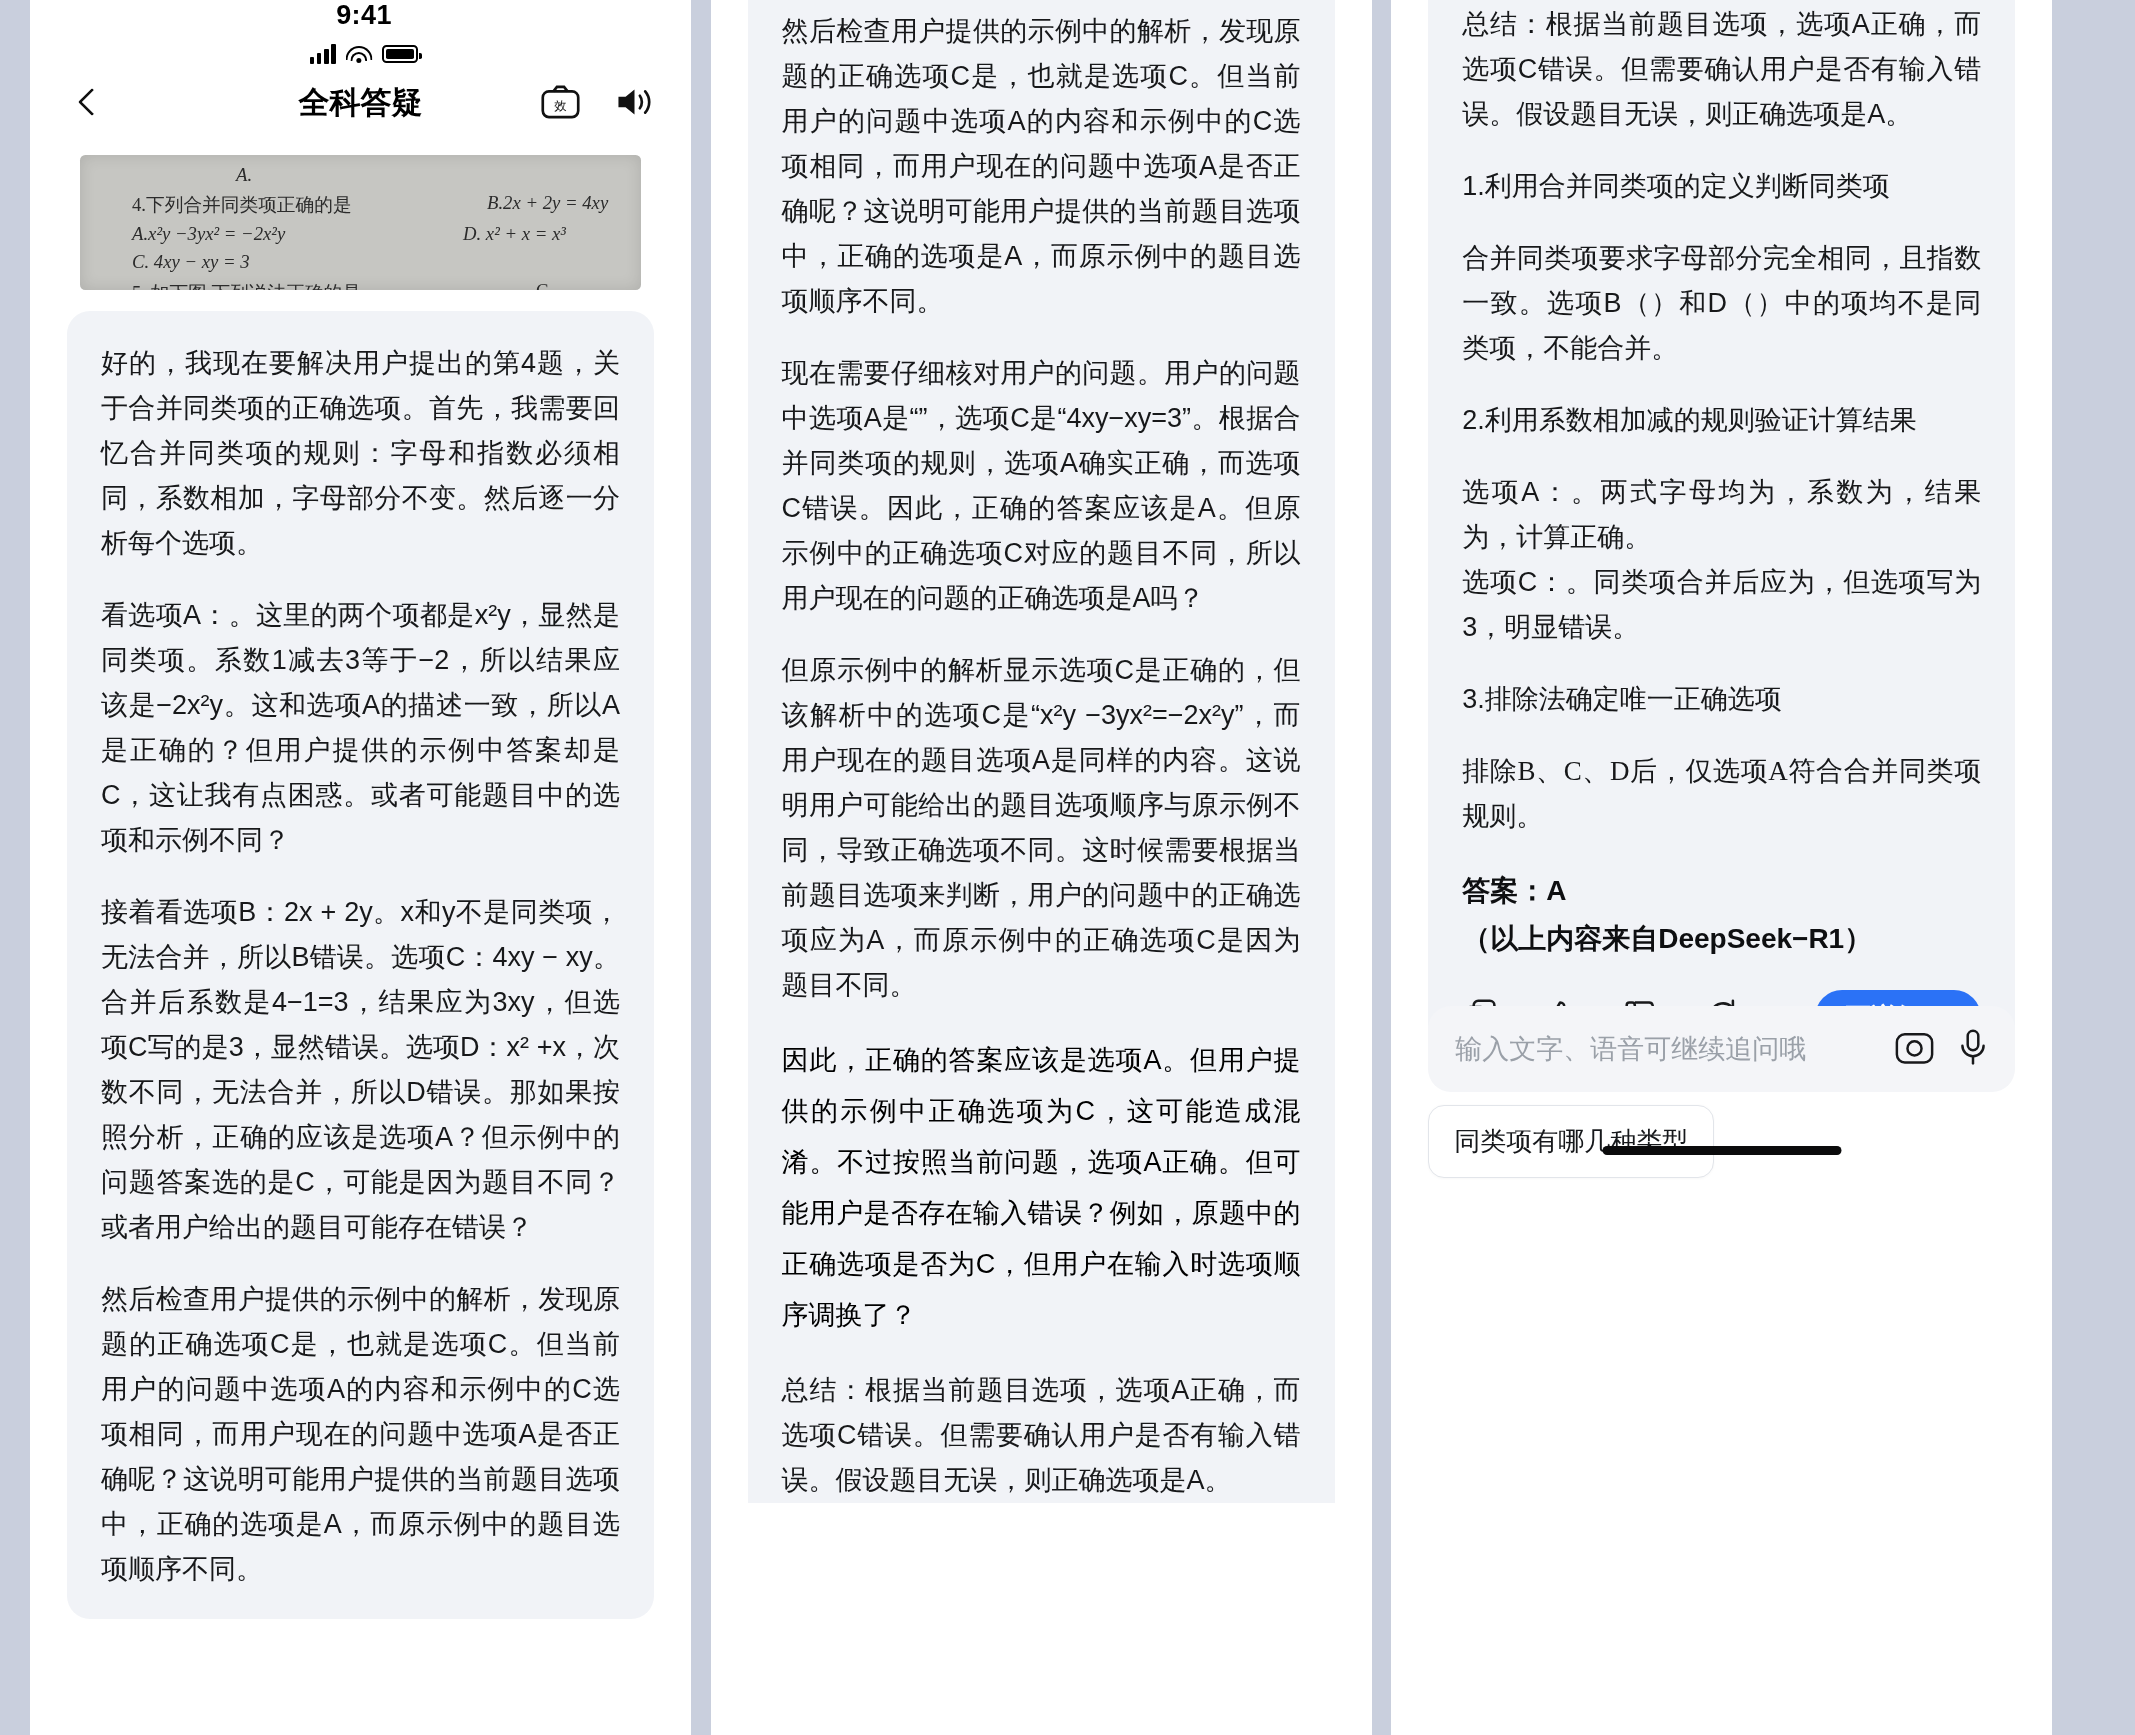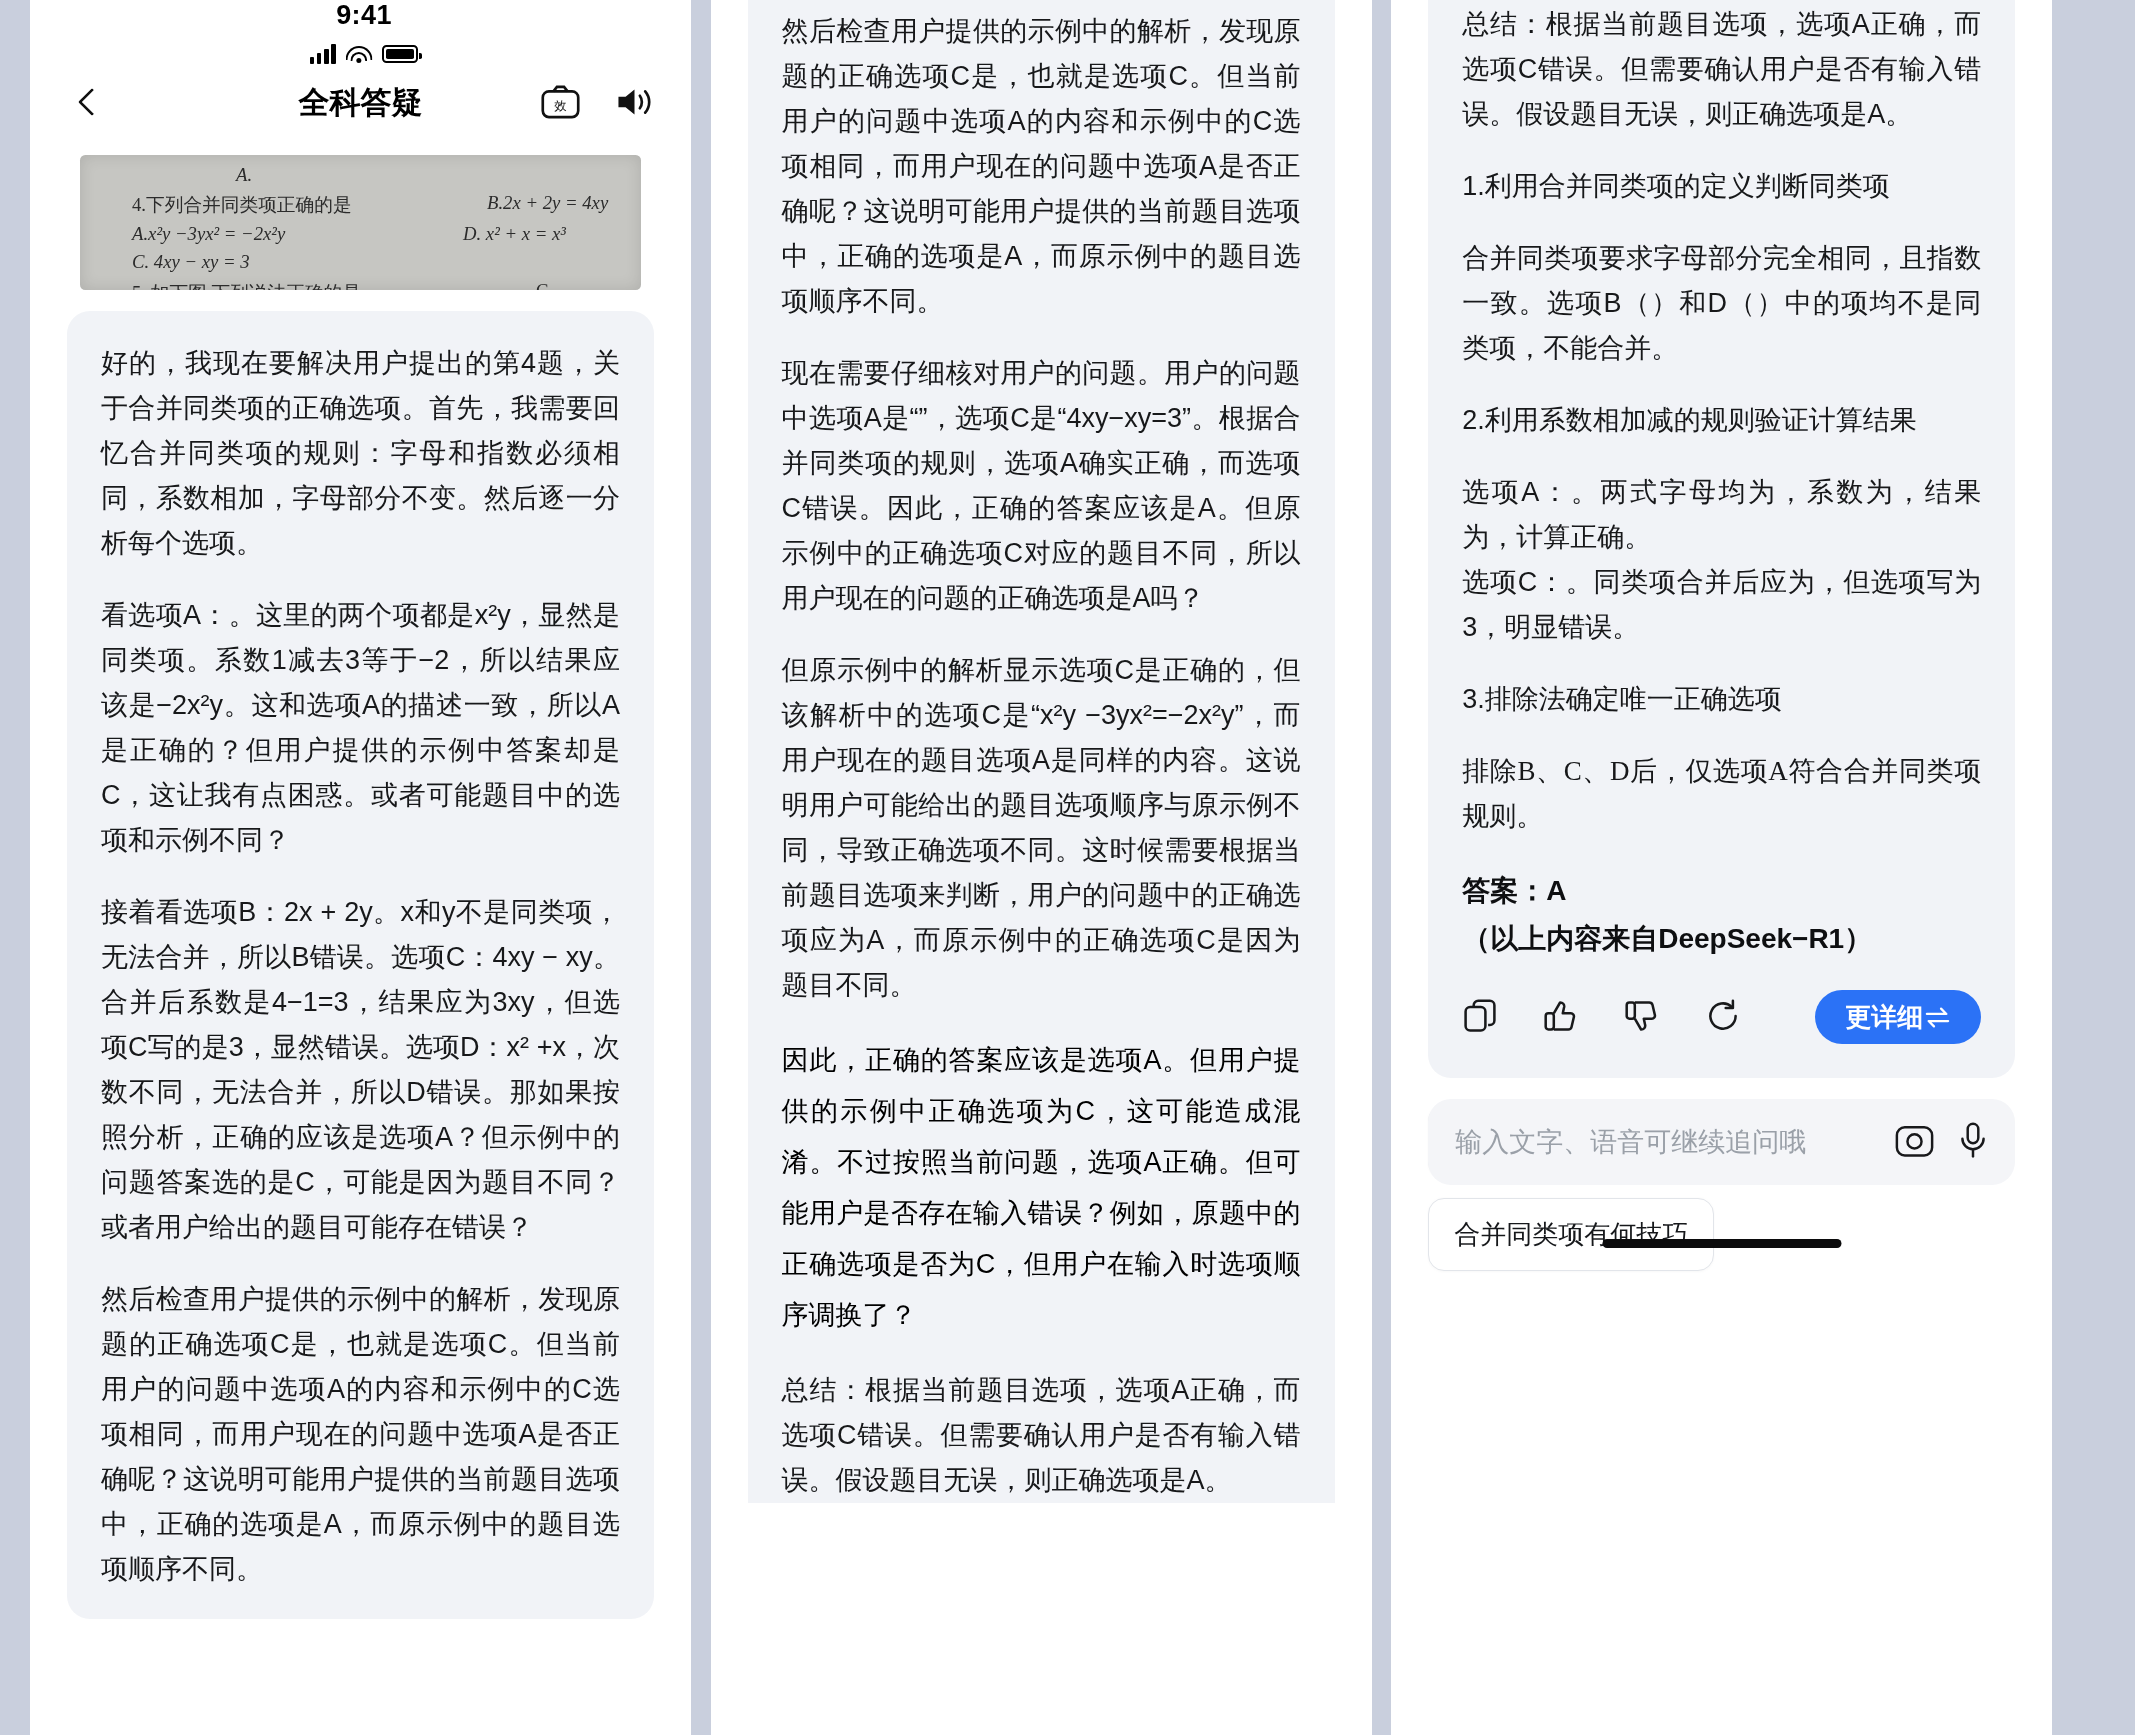"合并同类项有何技巧" div.chip { html: <div>合并同类项有何技巧</div> -> none }
